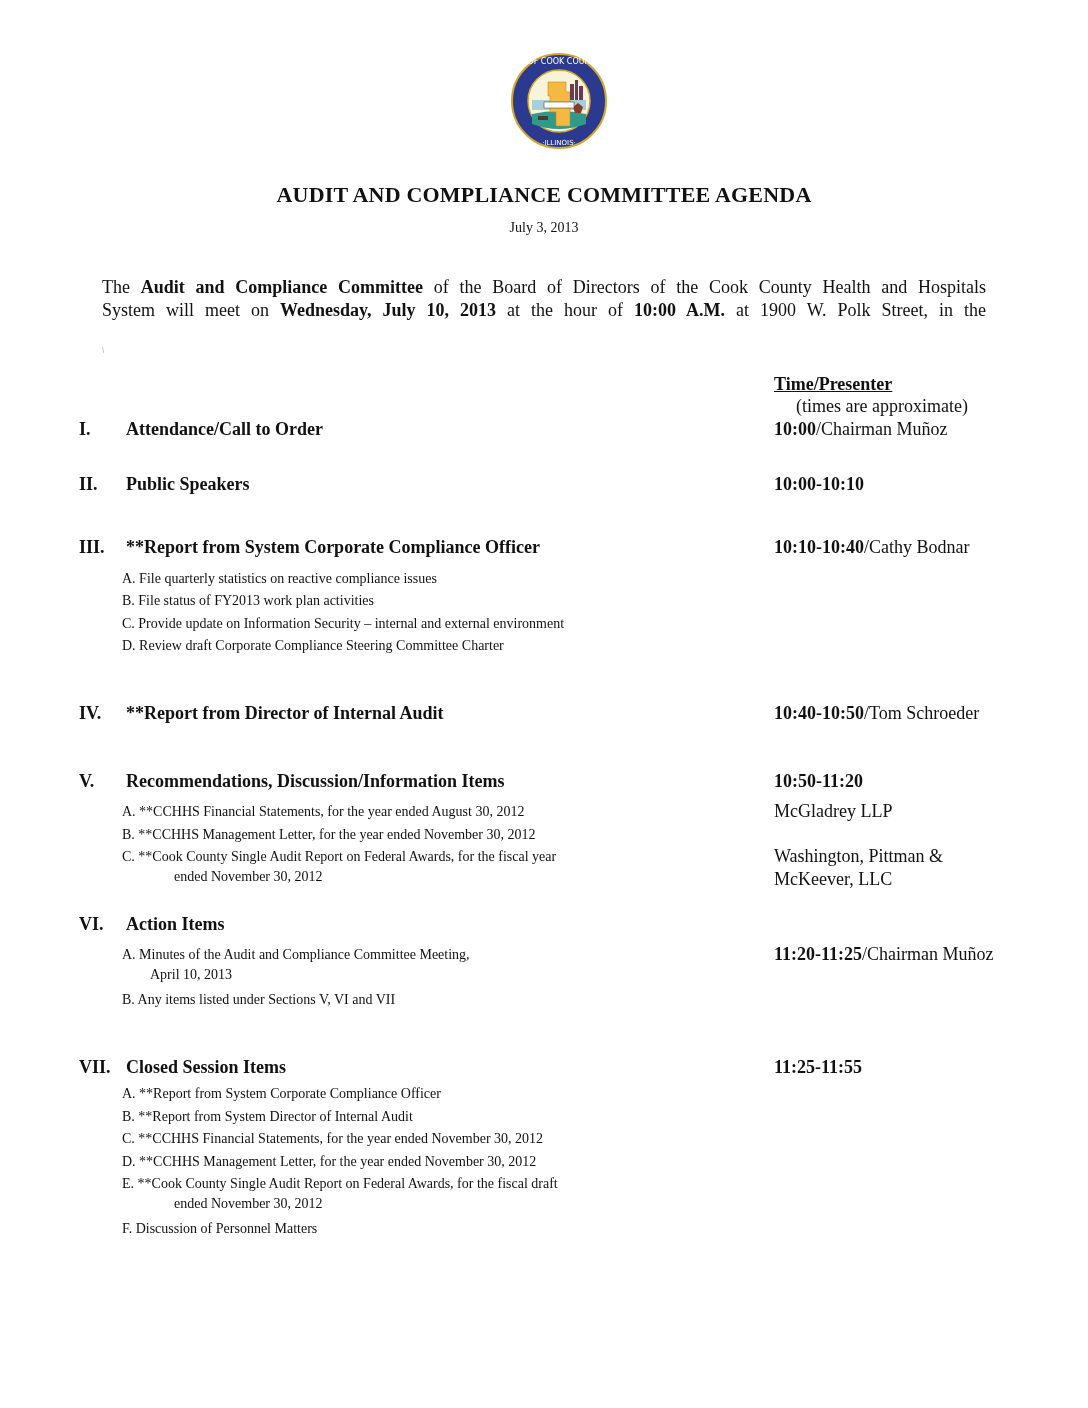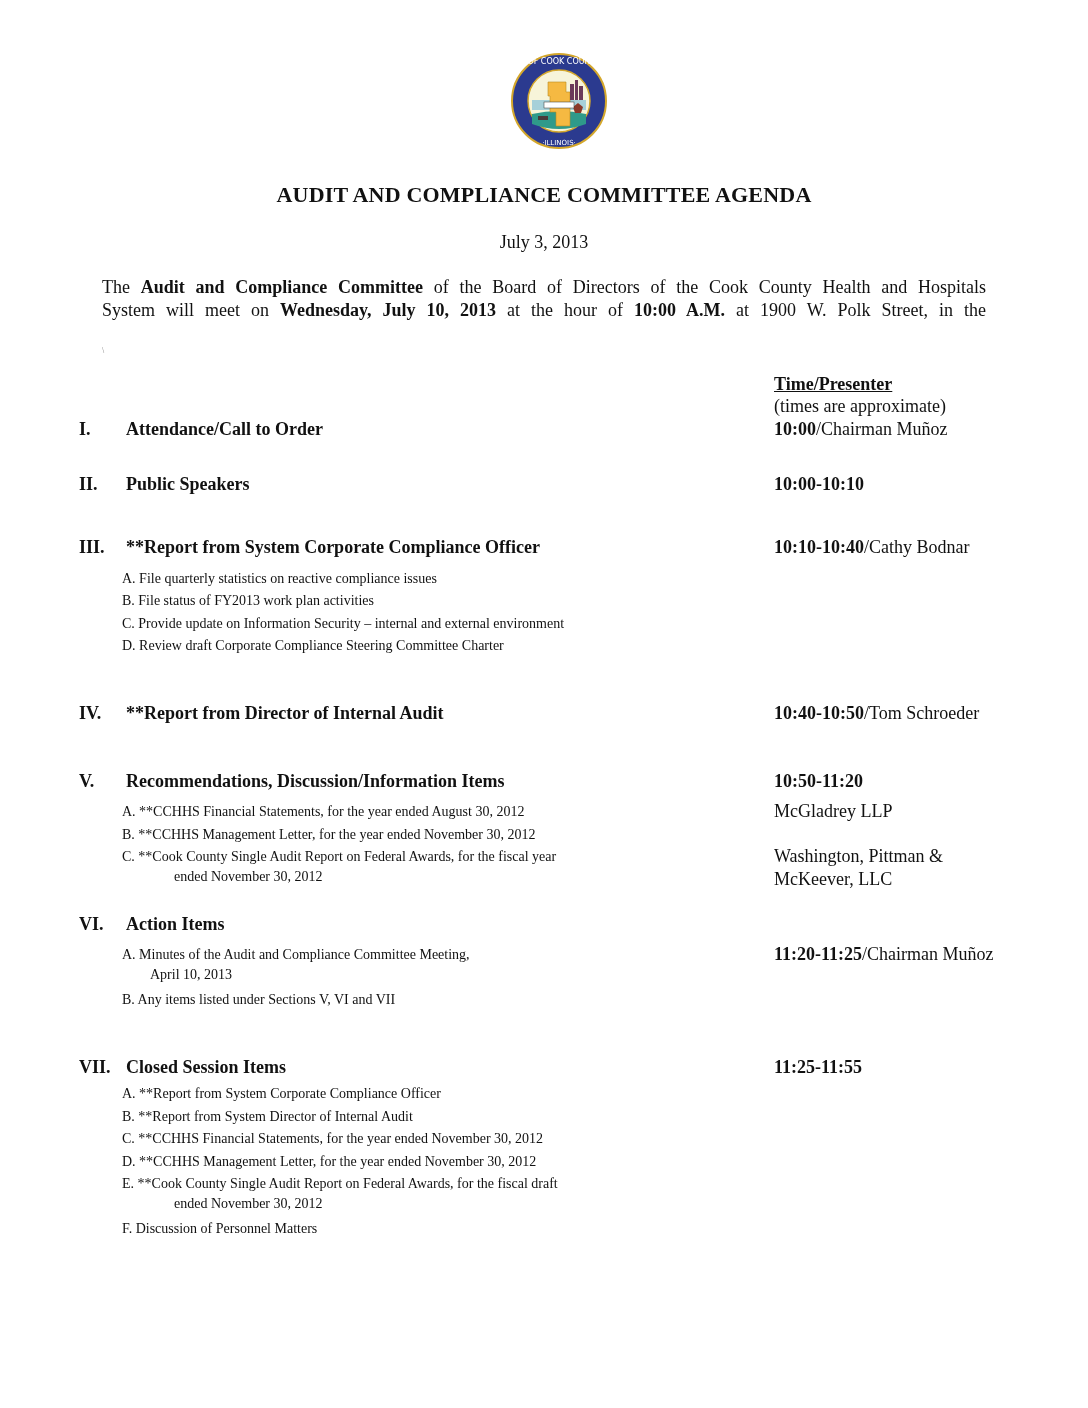"July 3, 2013" .date { font-size: 18px -> 14px; top: 232px -> 220px }
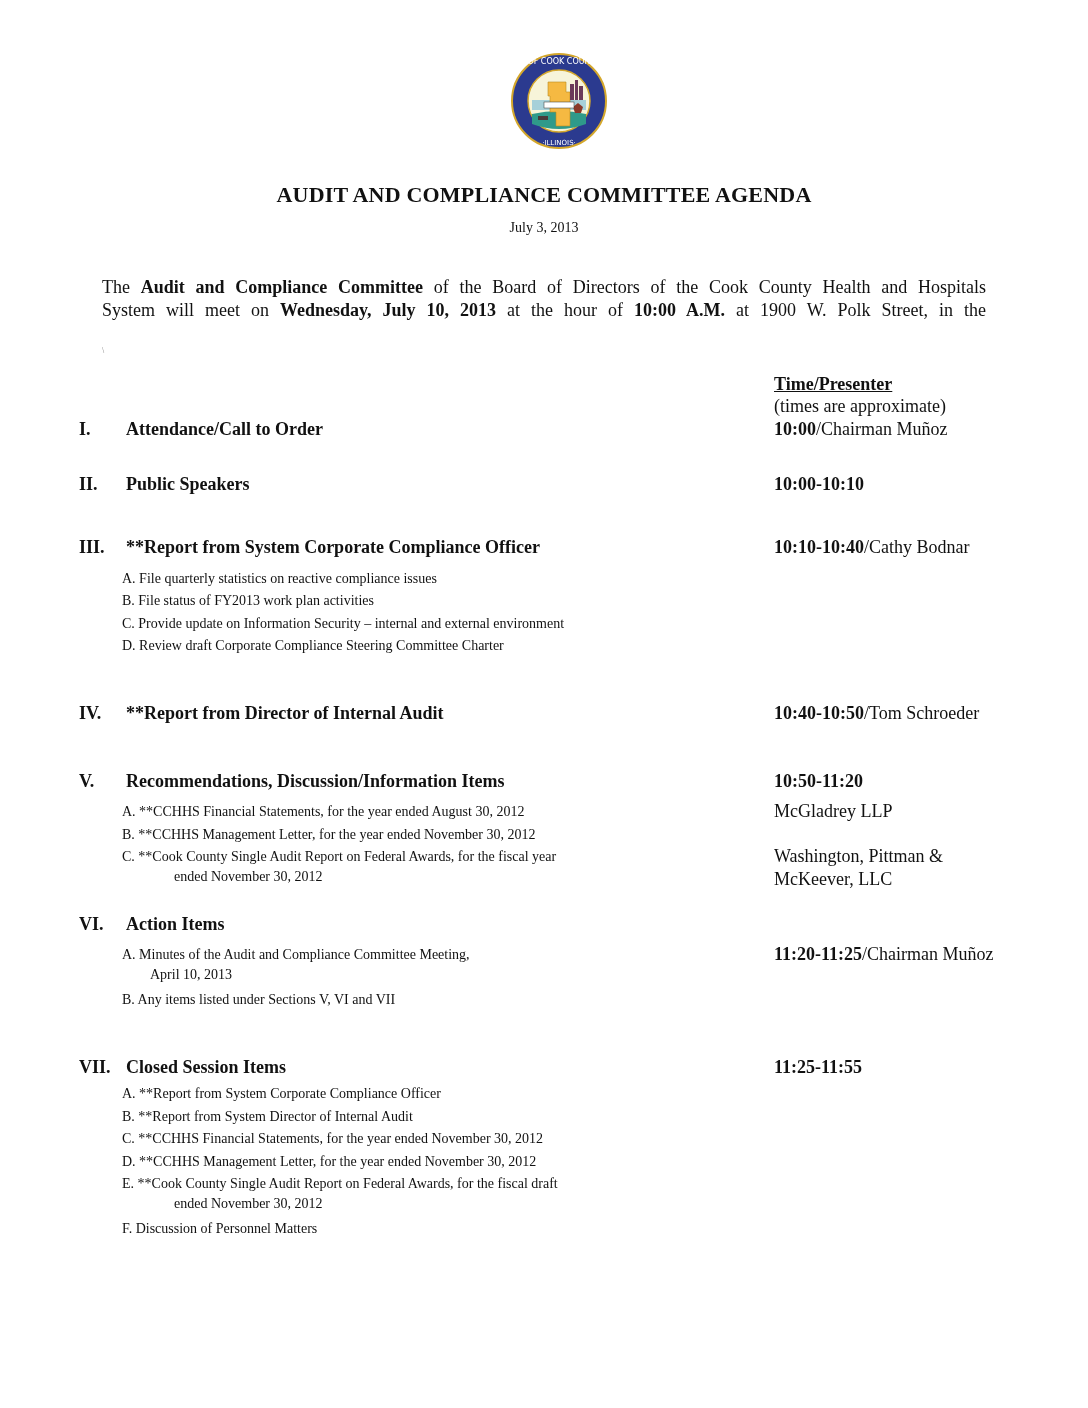"(times are approximate)" .col-head .s { margin-left: none -> 22px }
